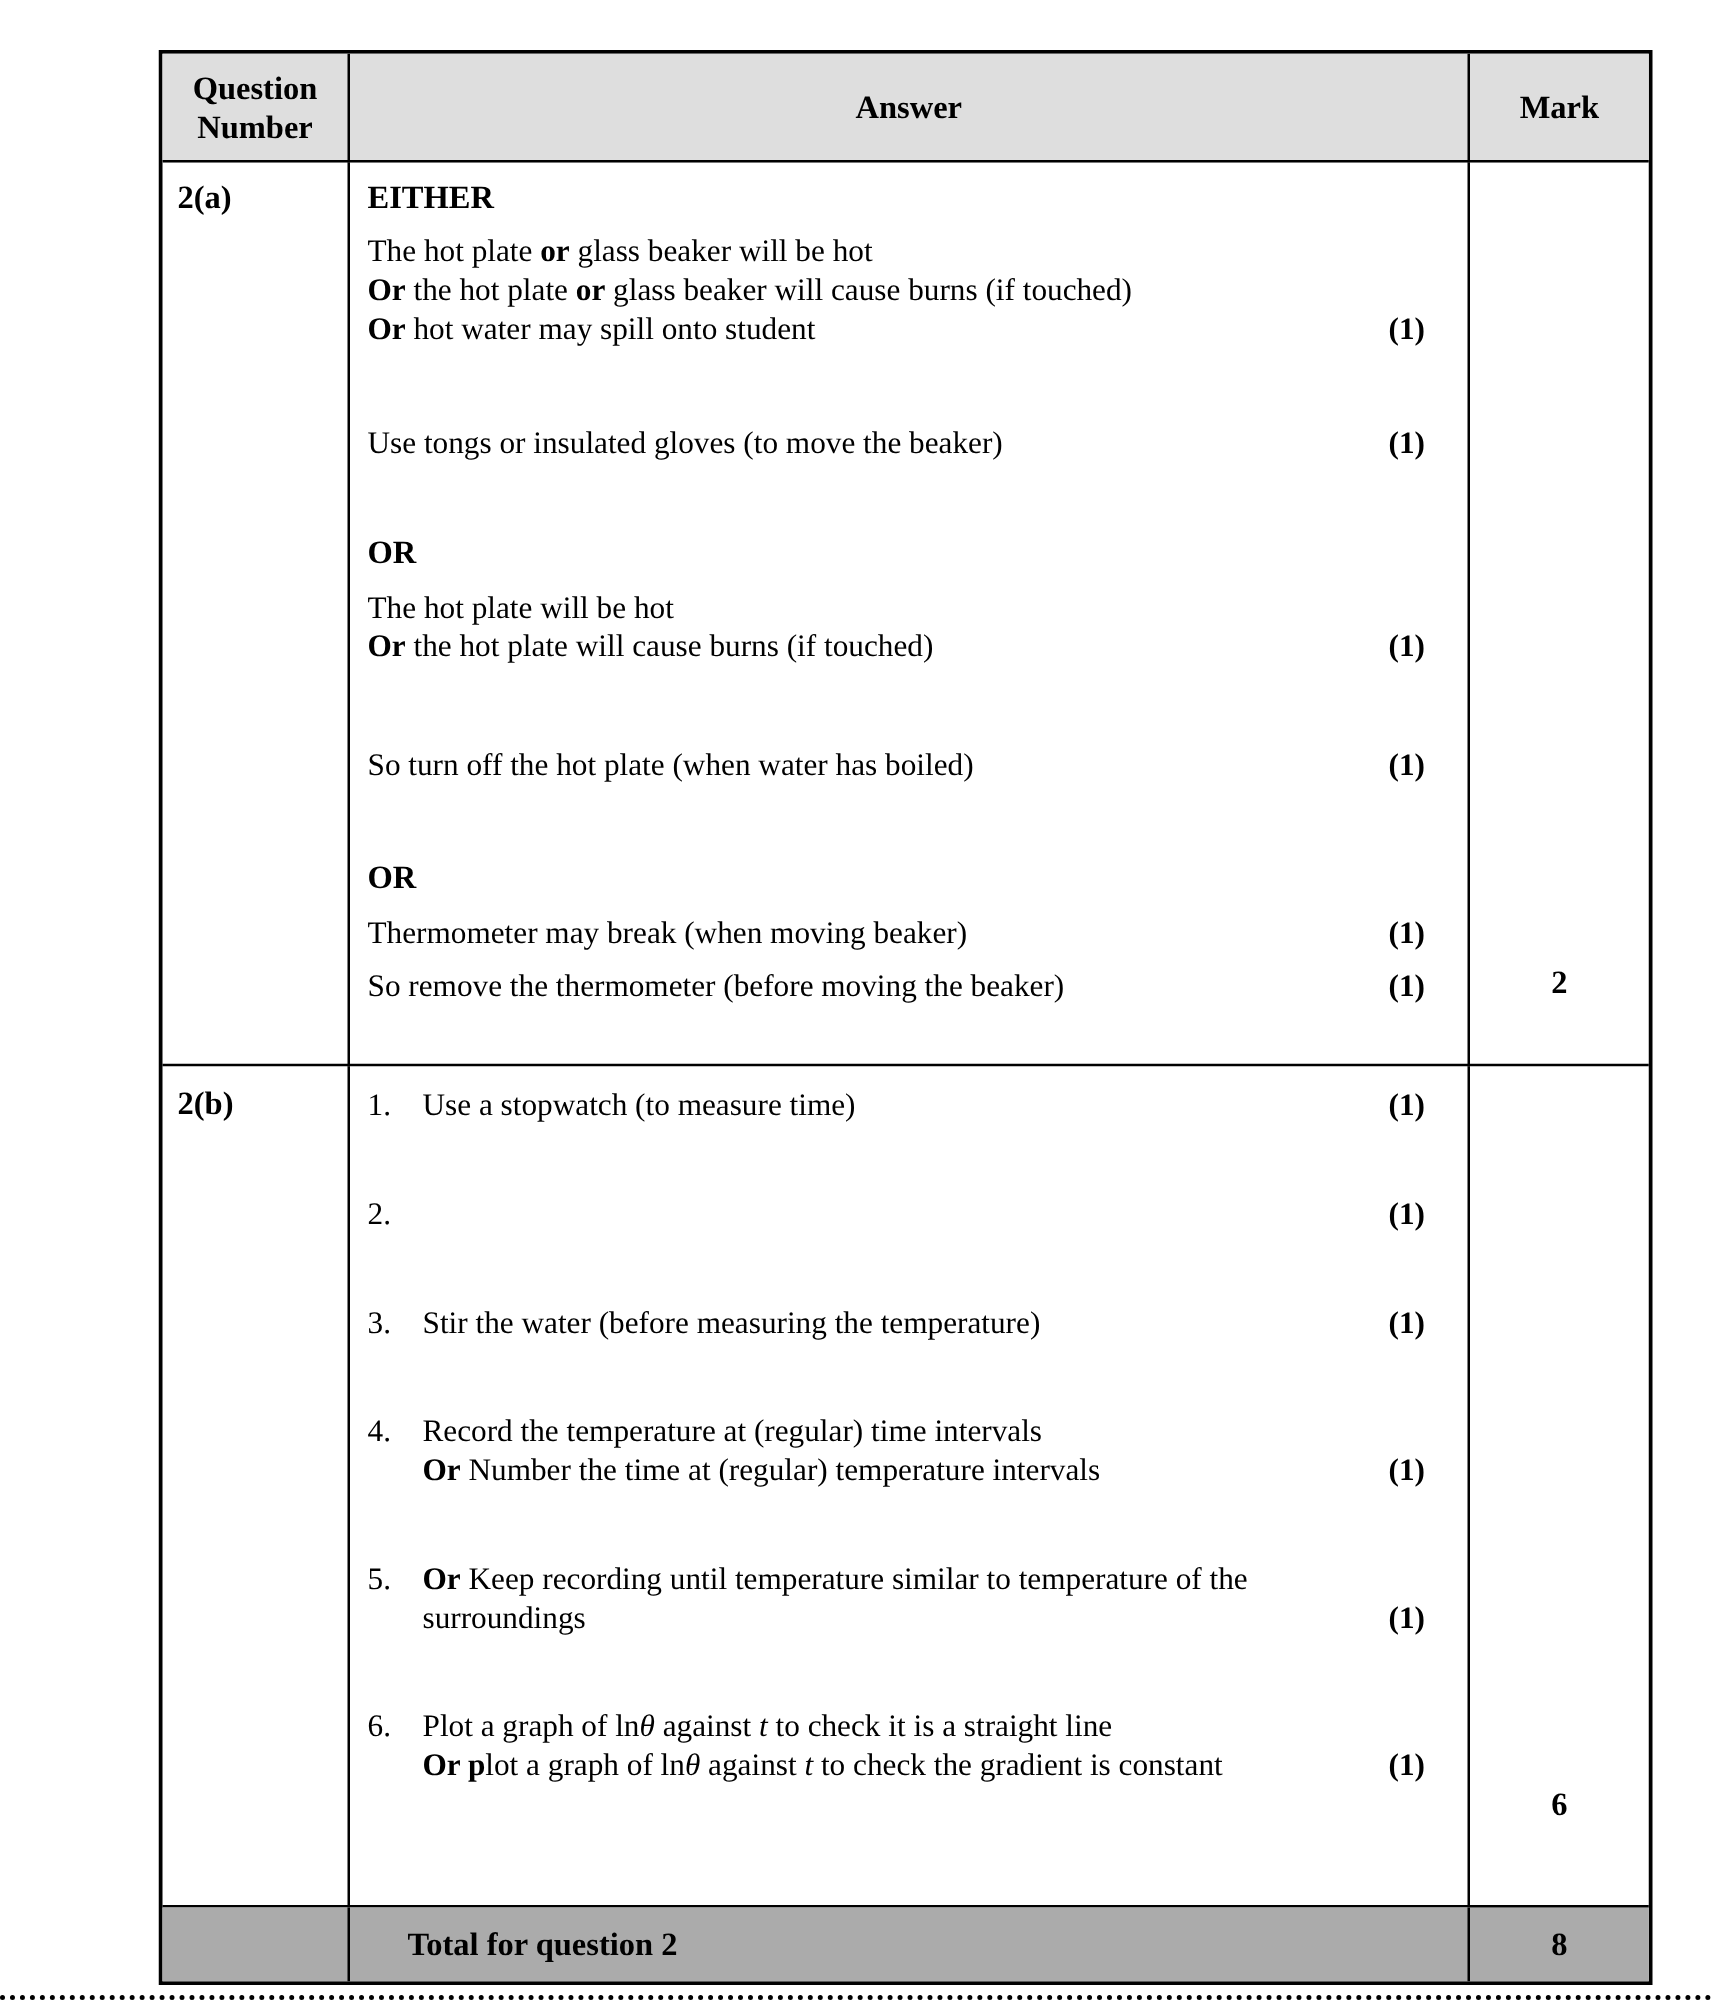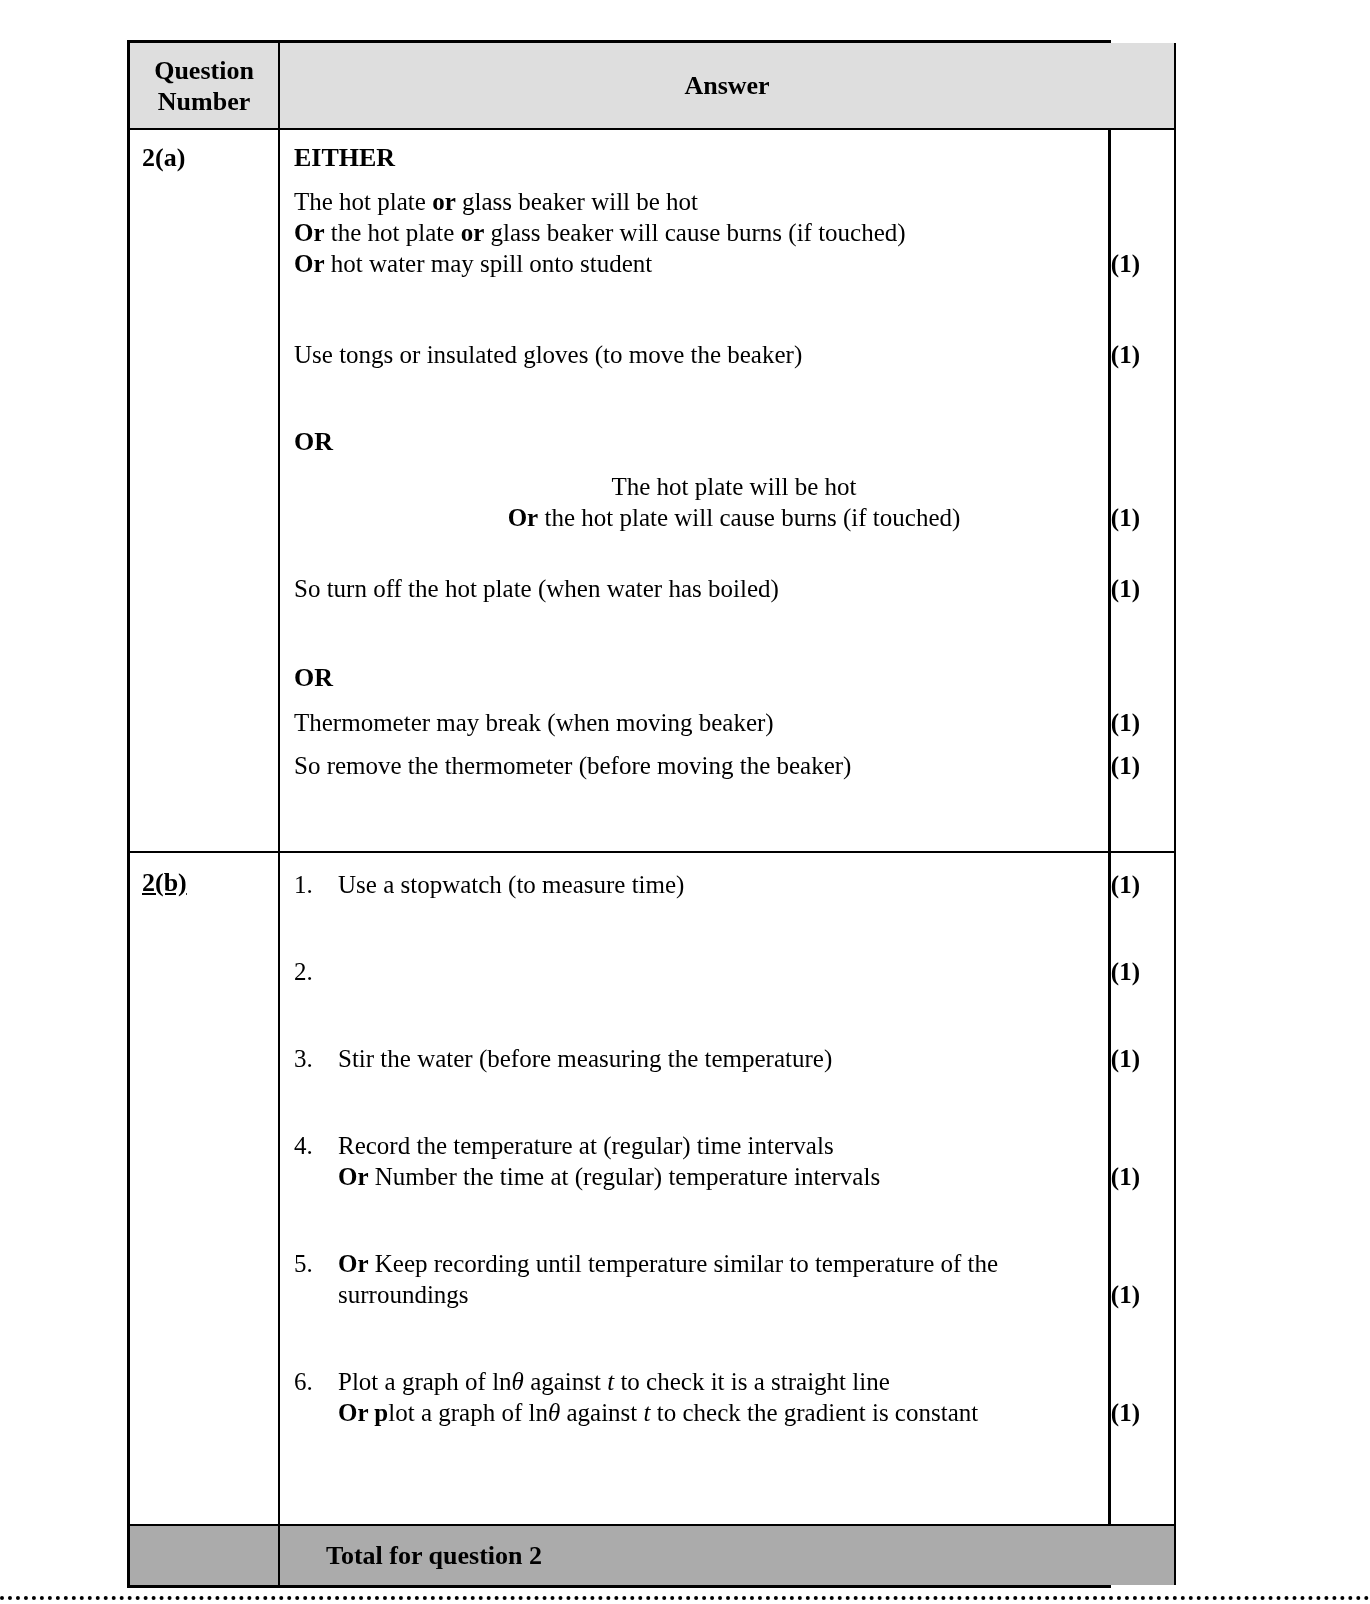"Question Number" .ms-table { width: 984px -> 1195px }
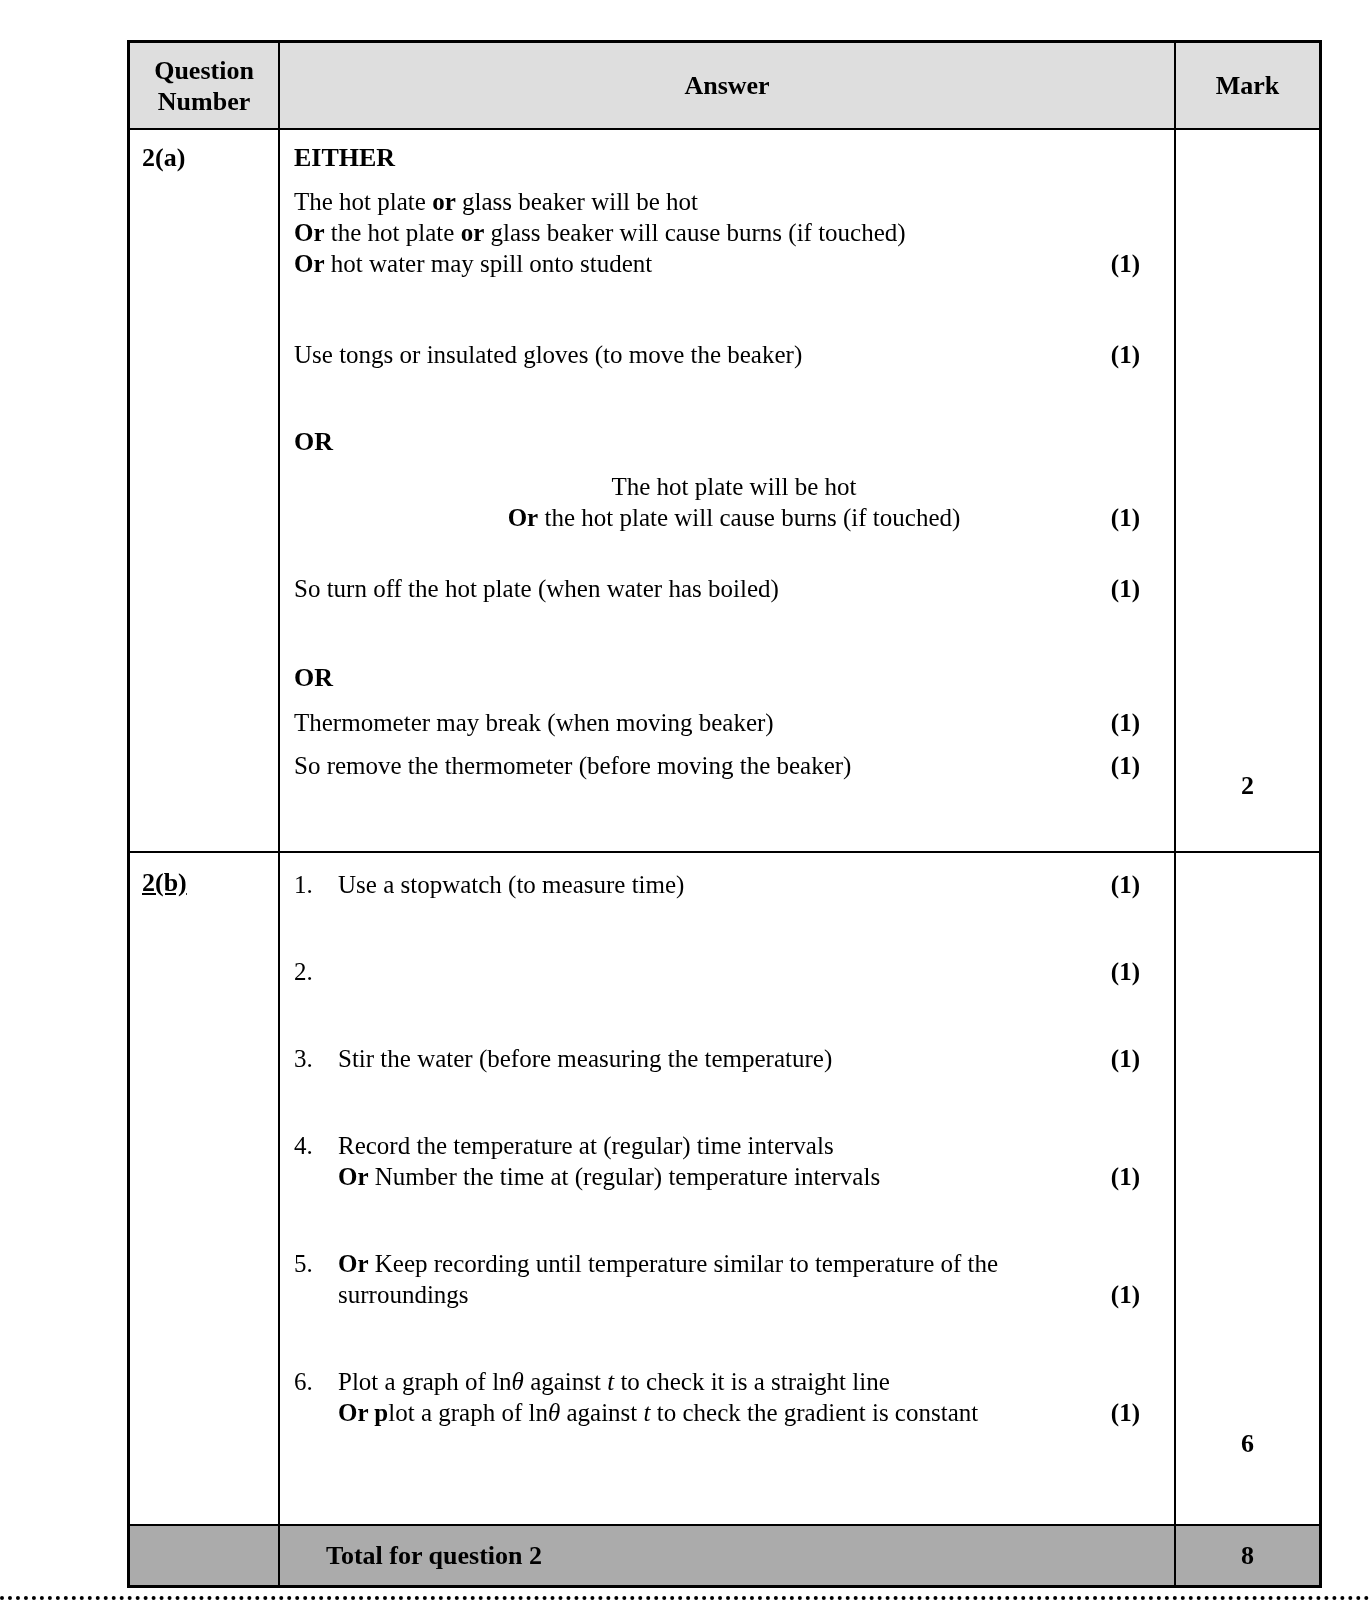"The hot plate will be" .blk-p3 { margin-bottom: 40px -> 64px; text-align: center -> none }
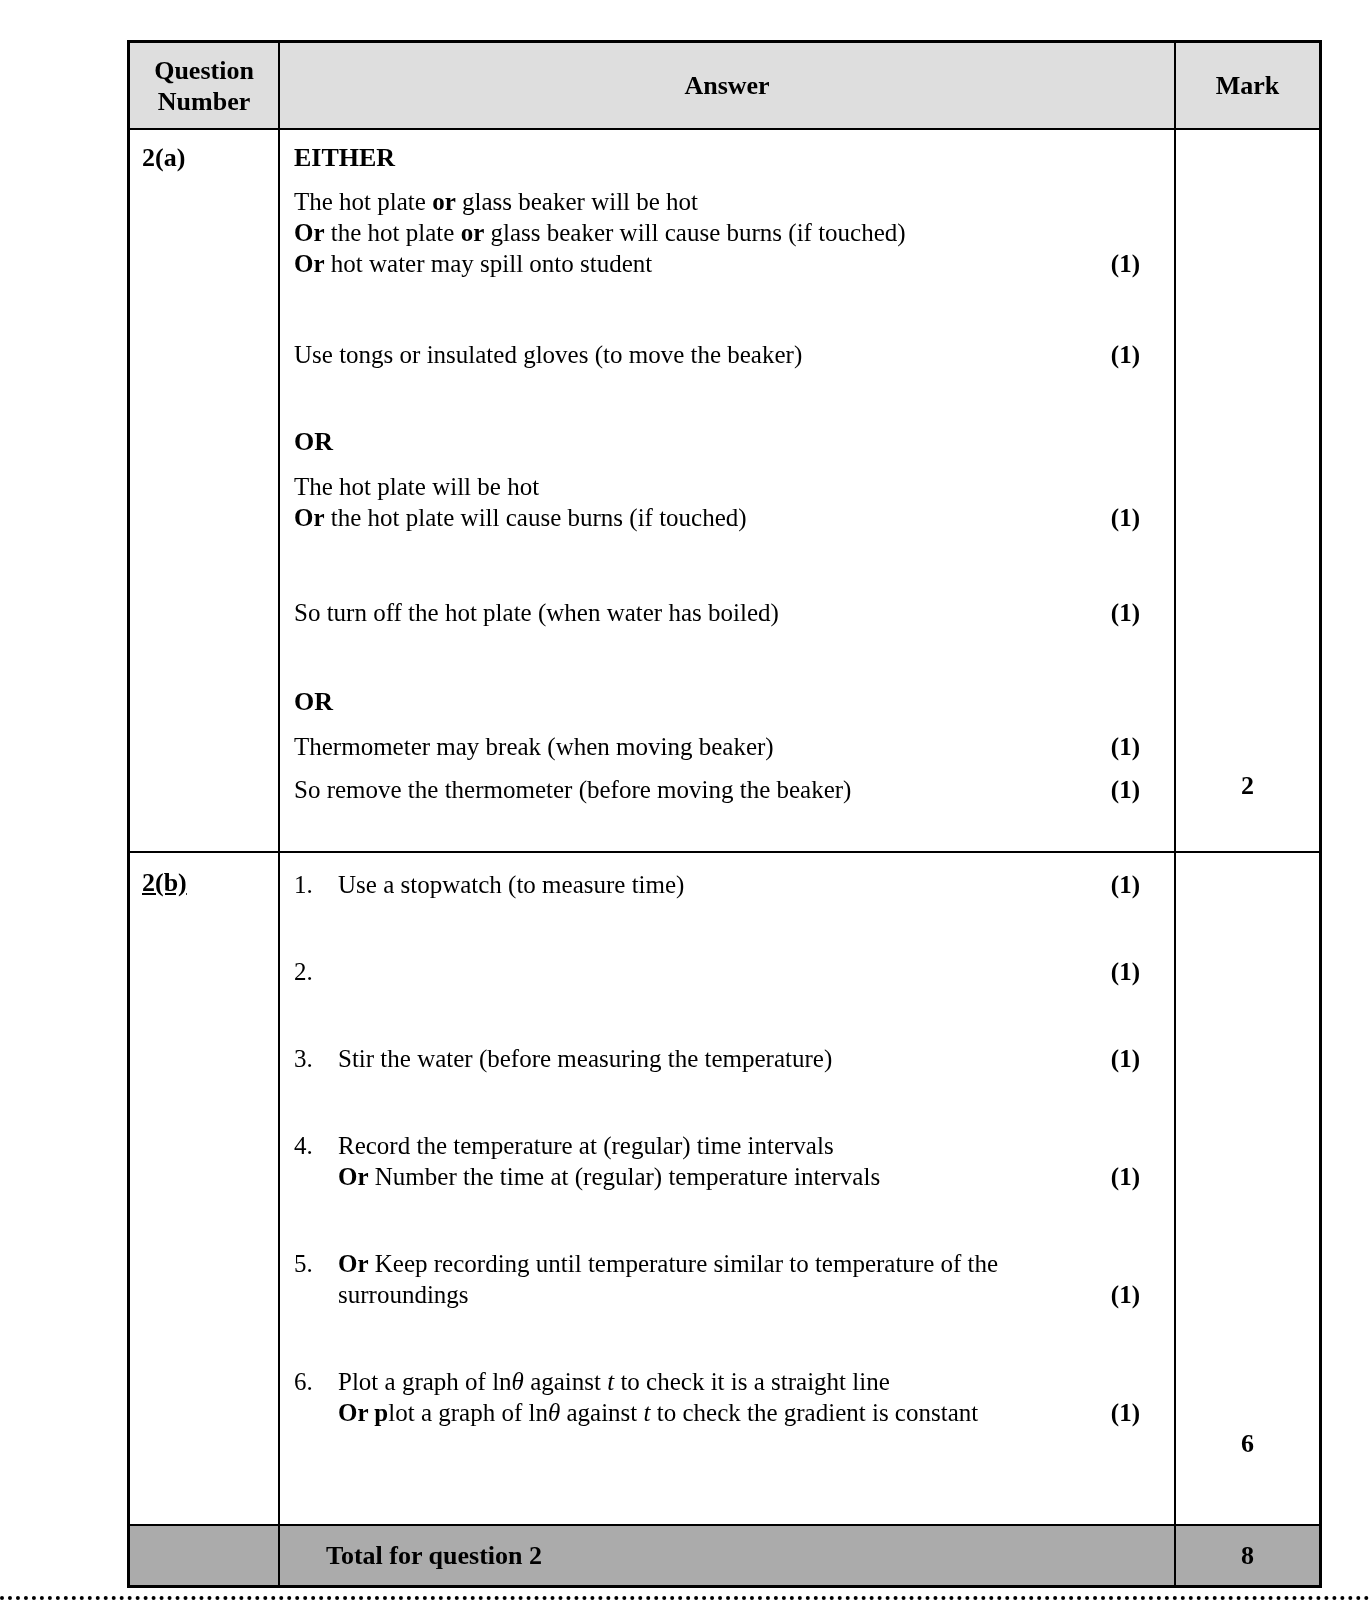"2(b)" .q2b { text-decoration: underline -> none }
